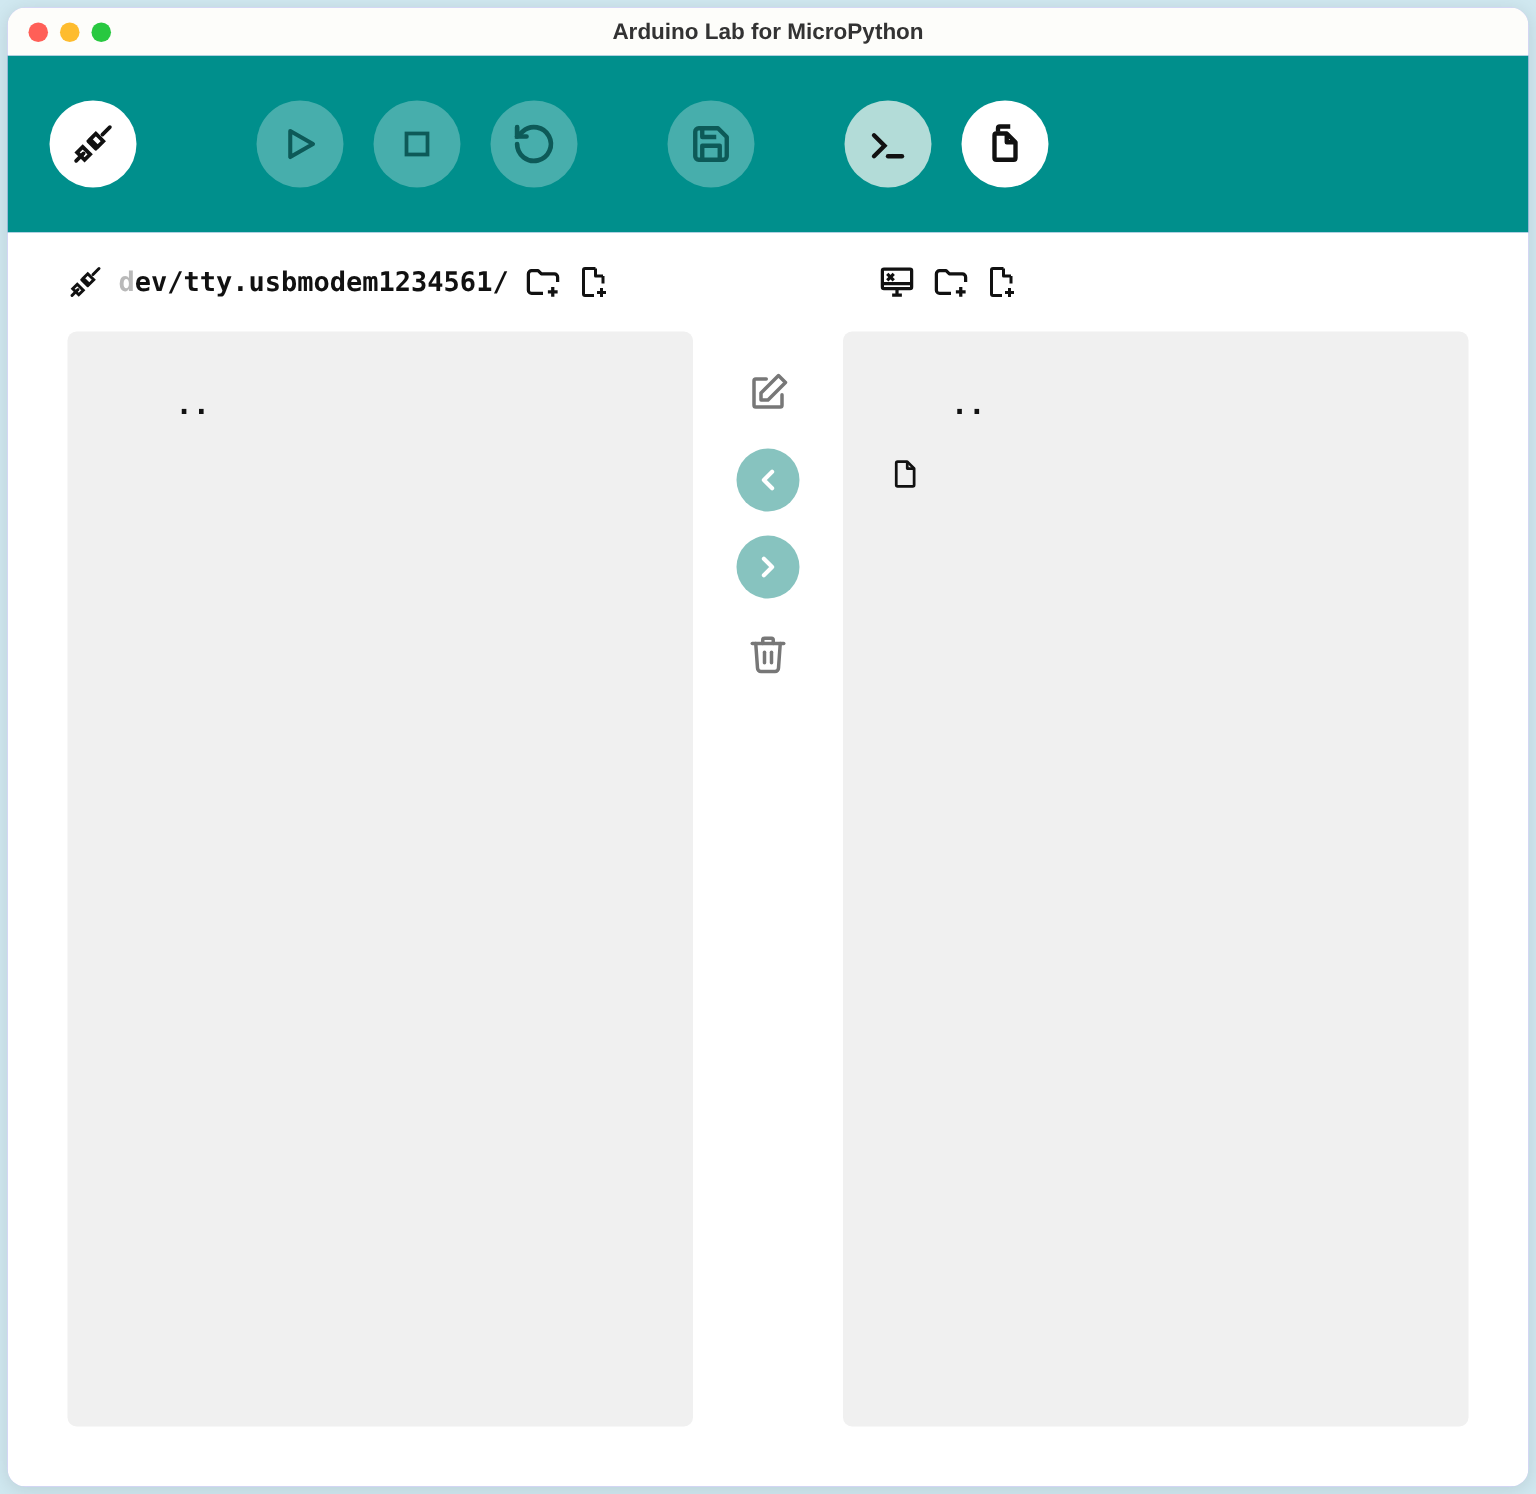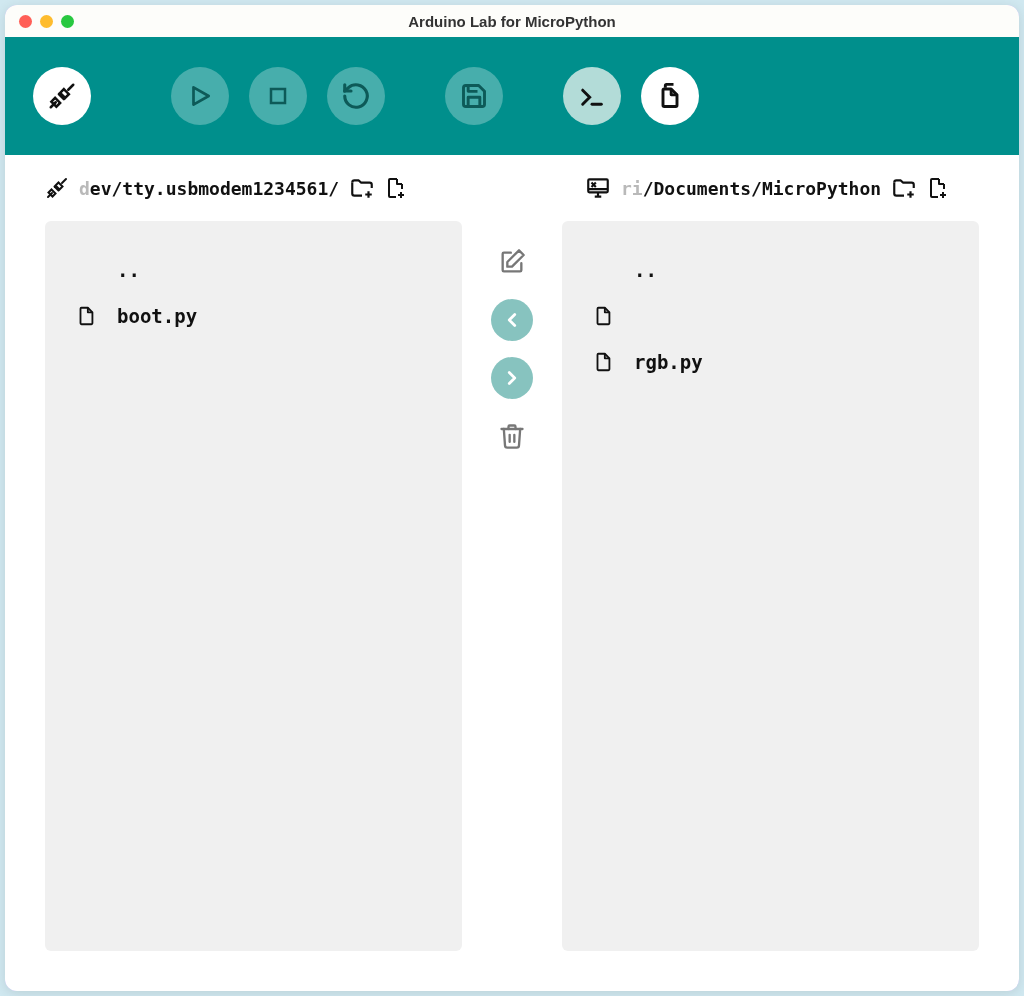"ri/Documents/MicroPython" span.path-text { html: <span><span>ri</span><span>/Documents/MicroPython</span></span> -> none }
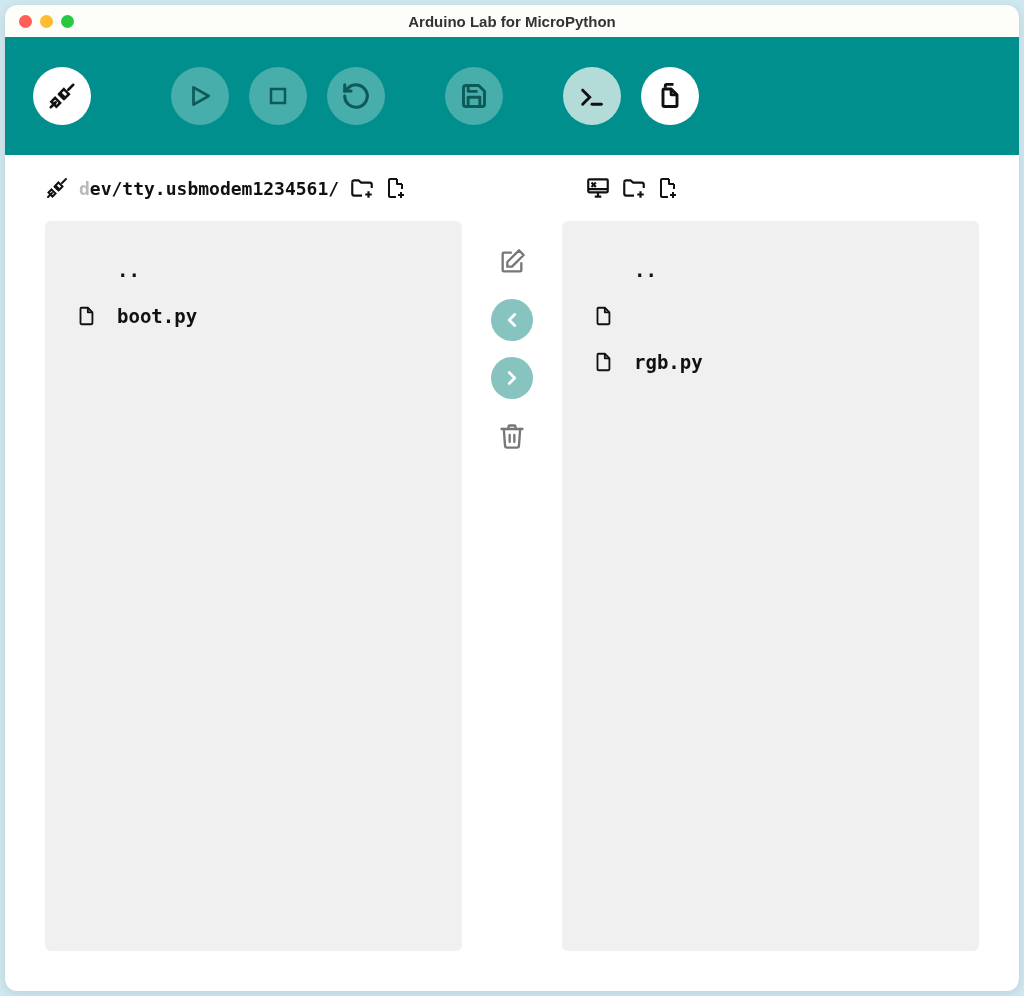"boot.py" div.file-row { html: <div> <span> <svg> <path></path> <polyline></polyline> </svg> </span> <span>boot.py</span> </div> -> none }
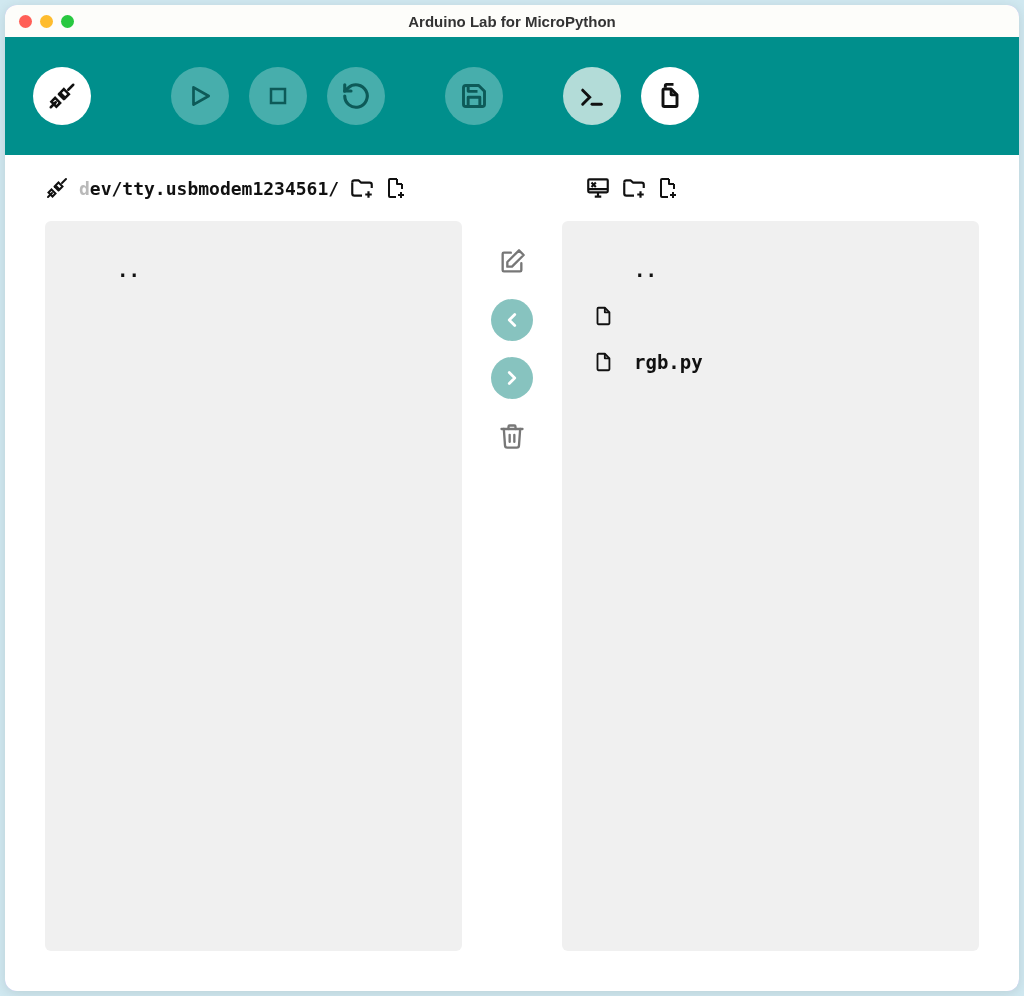"rgb.py" div.file-row { html: <div> <span> <svg> <path></path> <polyline></polyline> </svg> </span> <span>rgb.py</span> </div> -> none }
